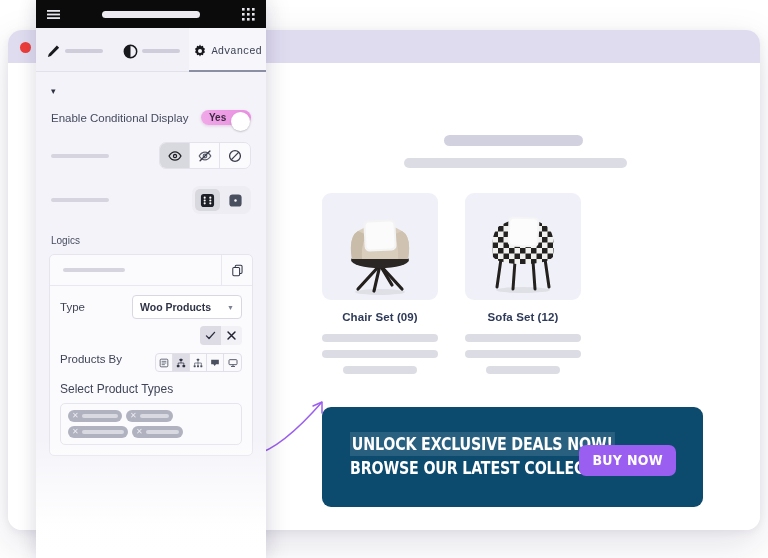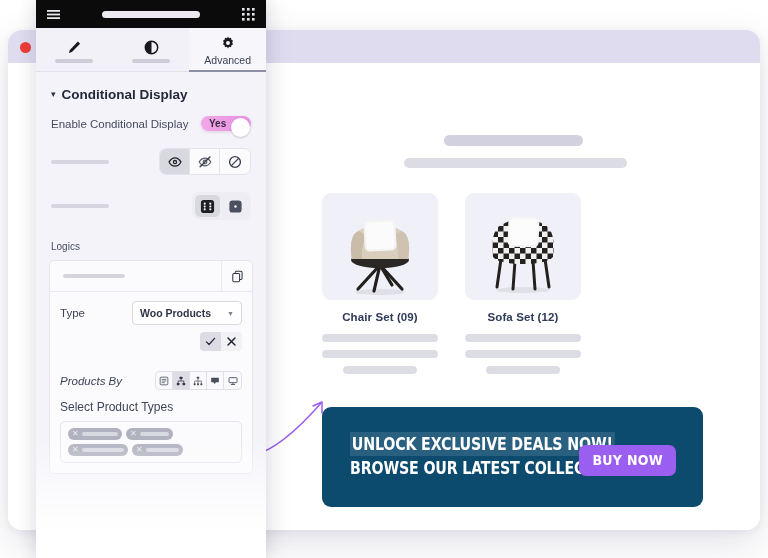"Advanced" .tab { flex-direction: column -> row; font-family: none -> Liberation Mono, monospace }
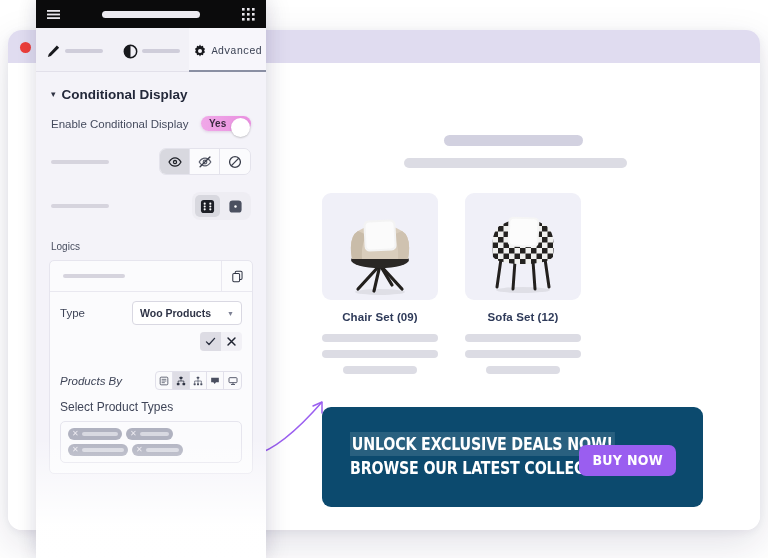"Conditional Display" span.section-title { html: <span>Conditional Display</span> -> none }
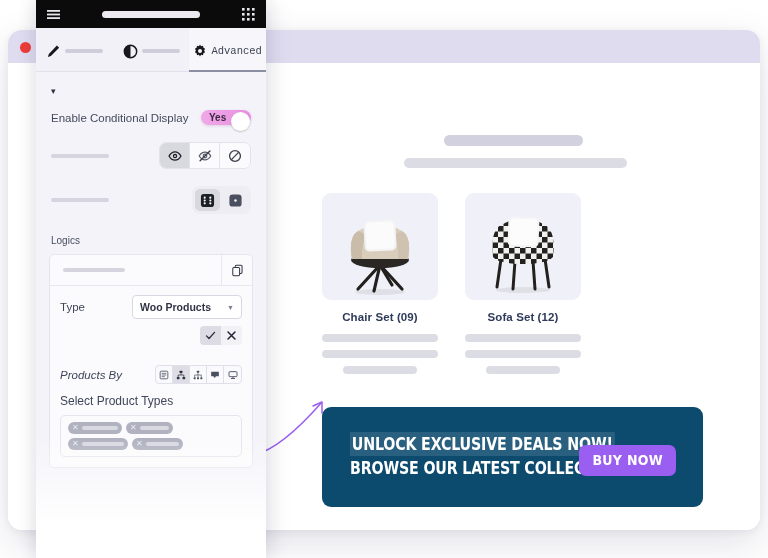"Products By" .prodby-row { align-items: center -> none; font-style: italic -> none; margin-top: 20px -> 8px }
